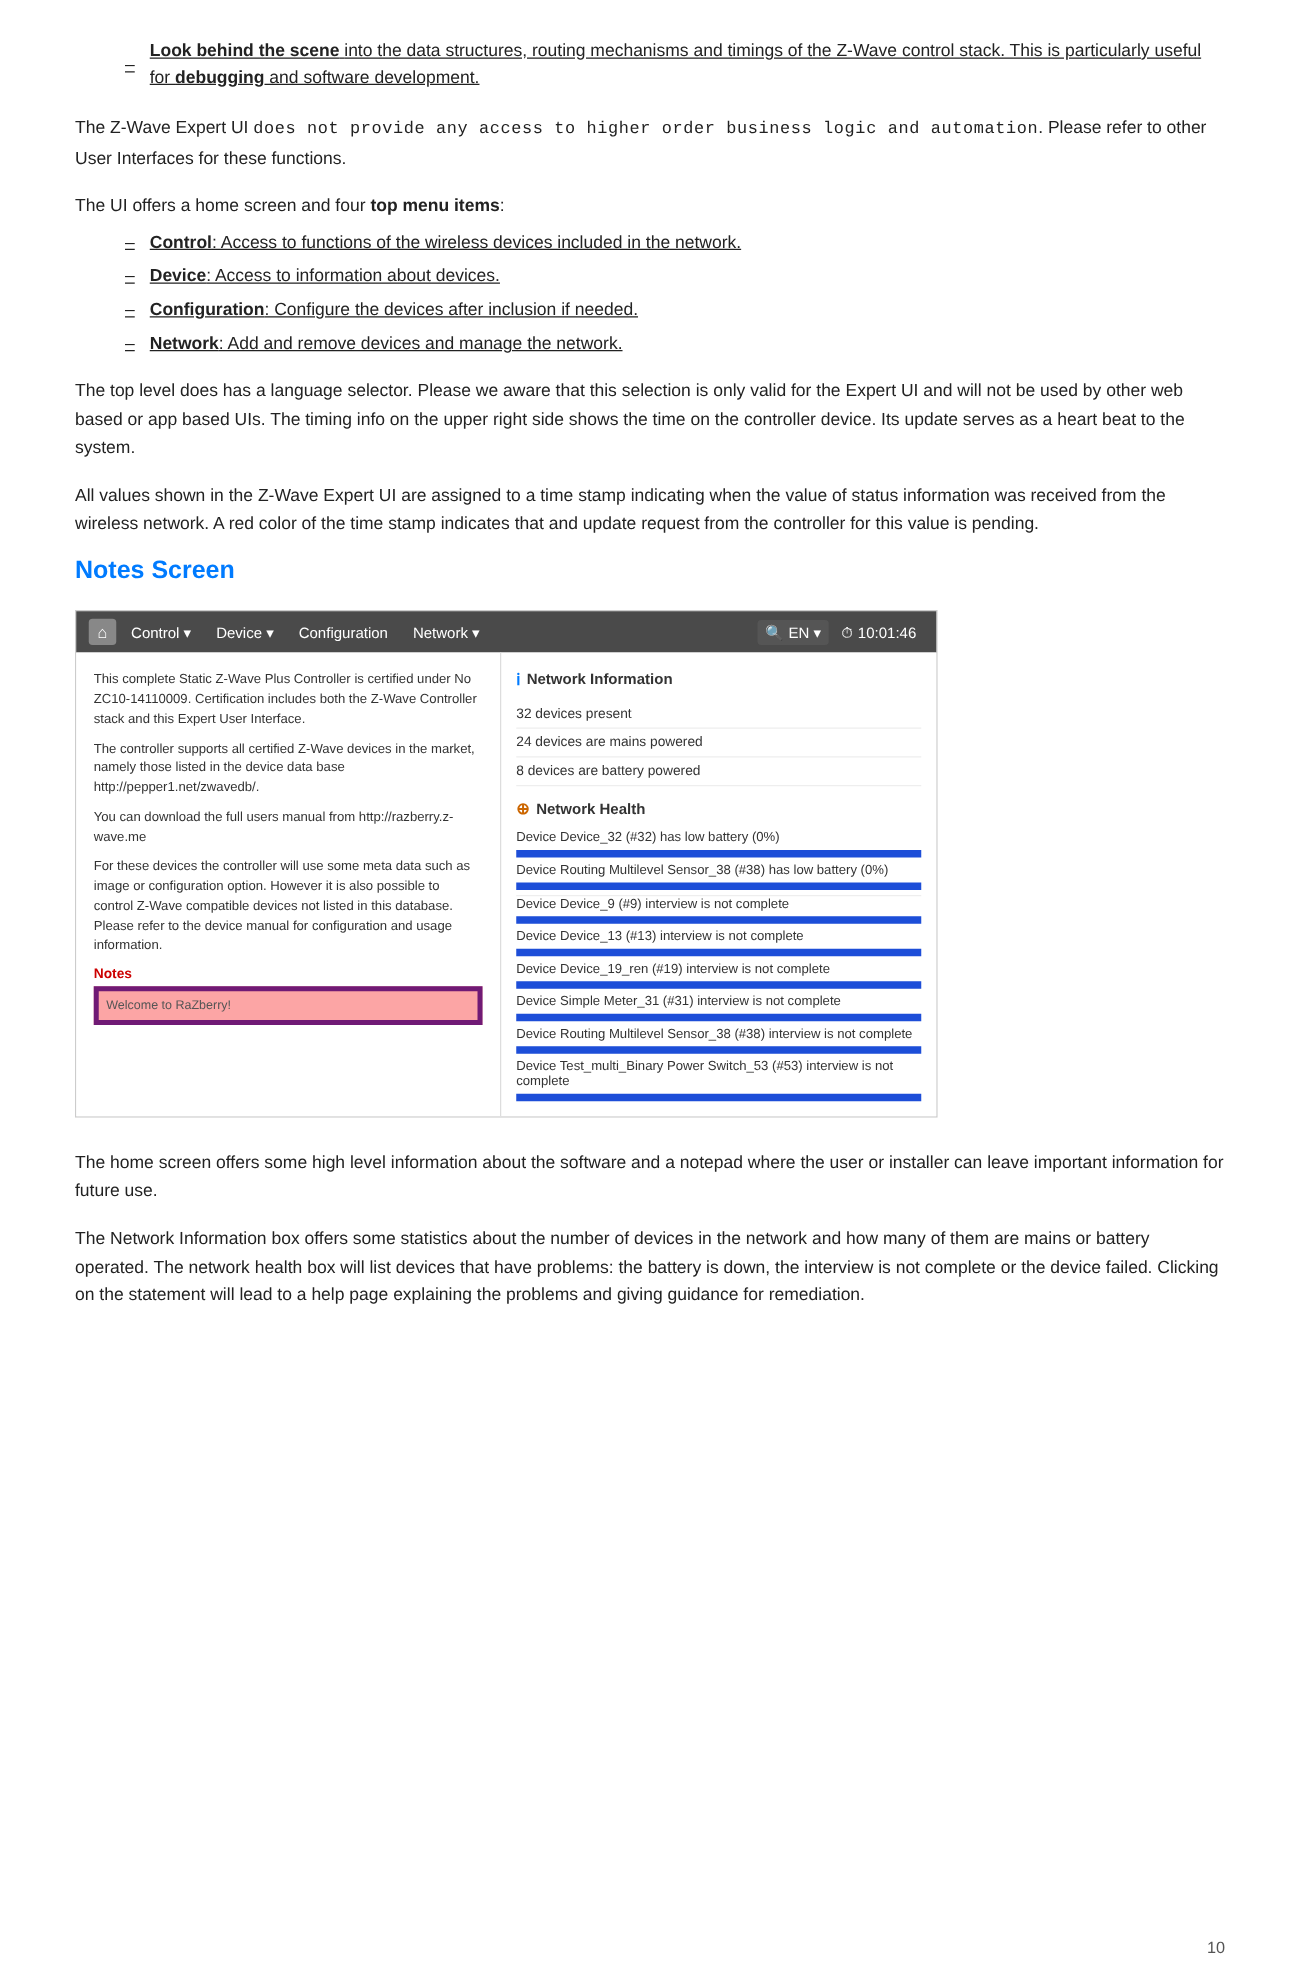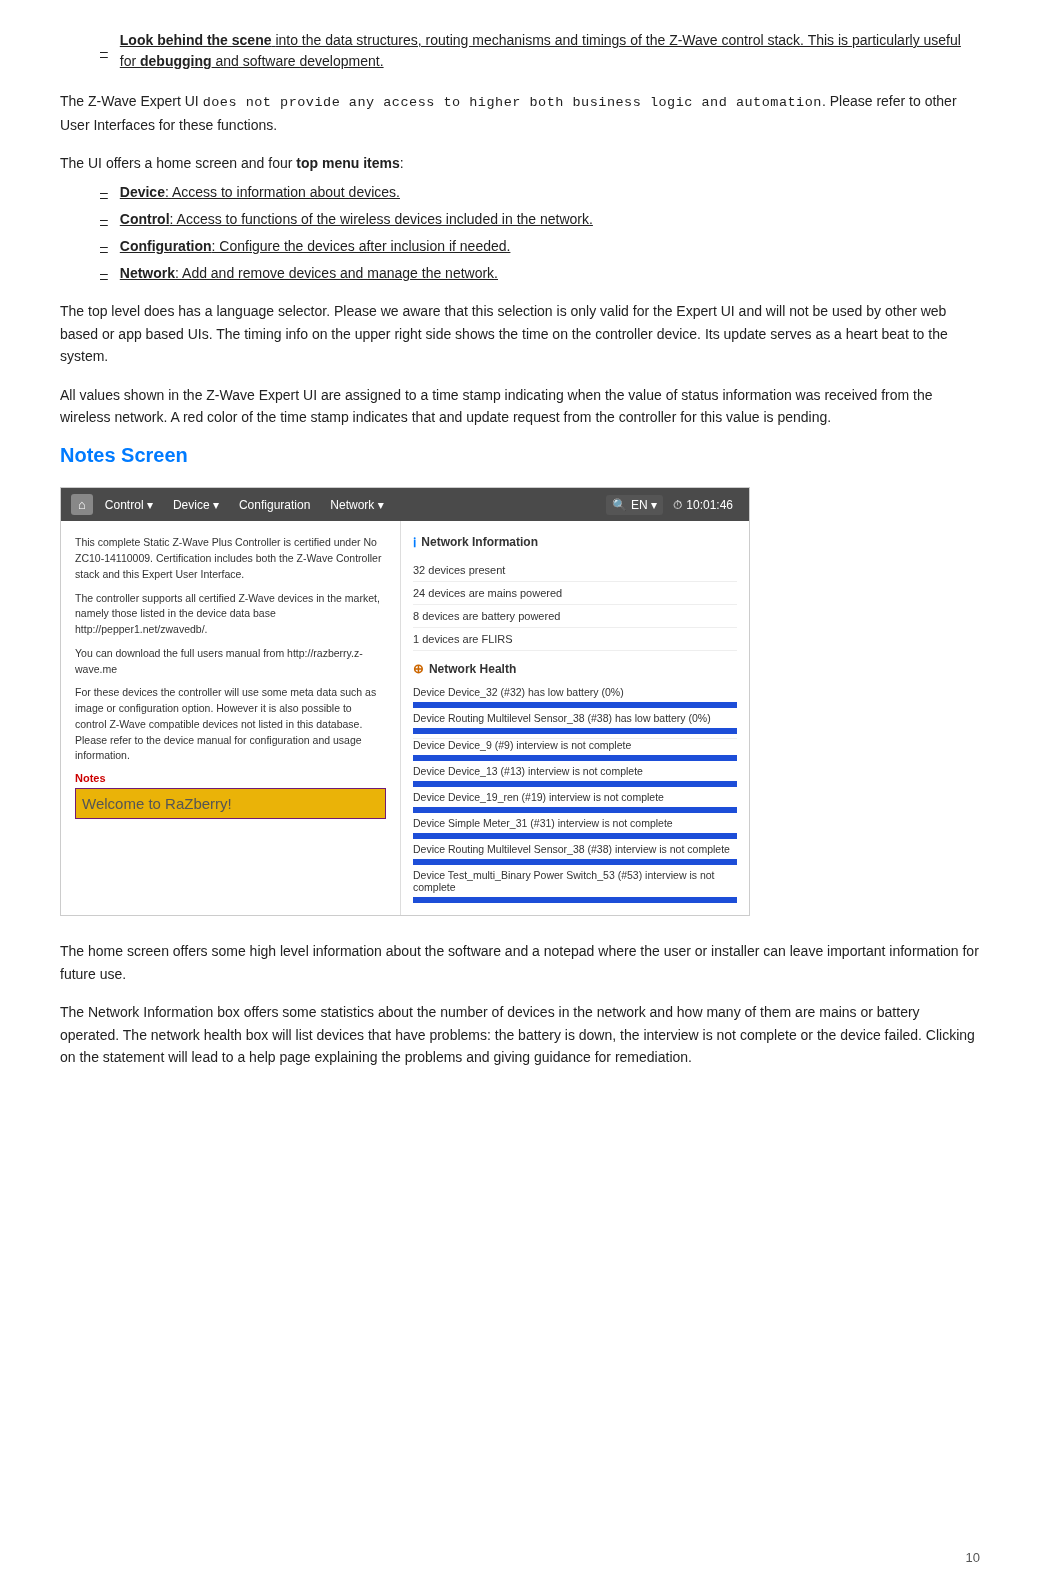"does not provide any access" span.monospace-style { text: both -> order }
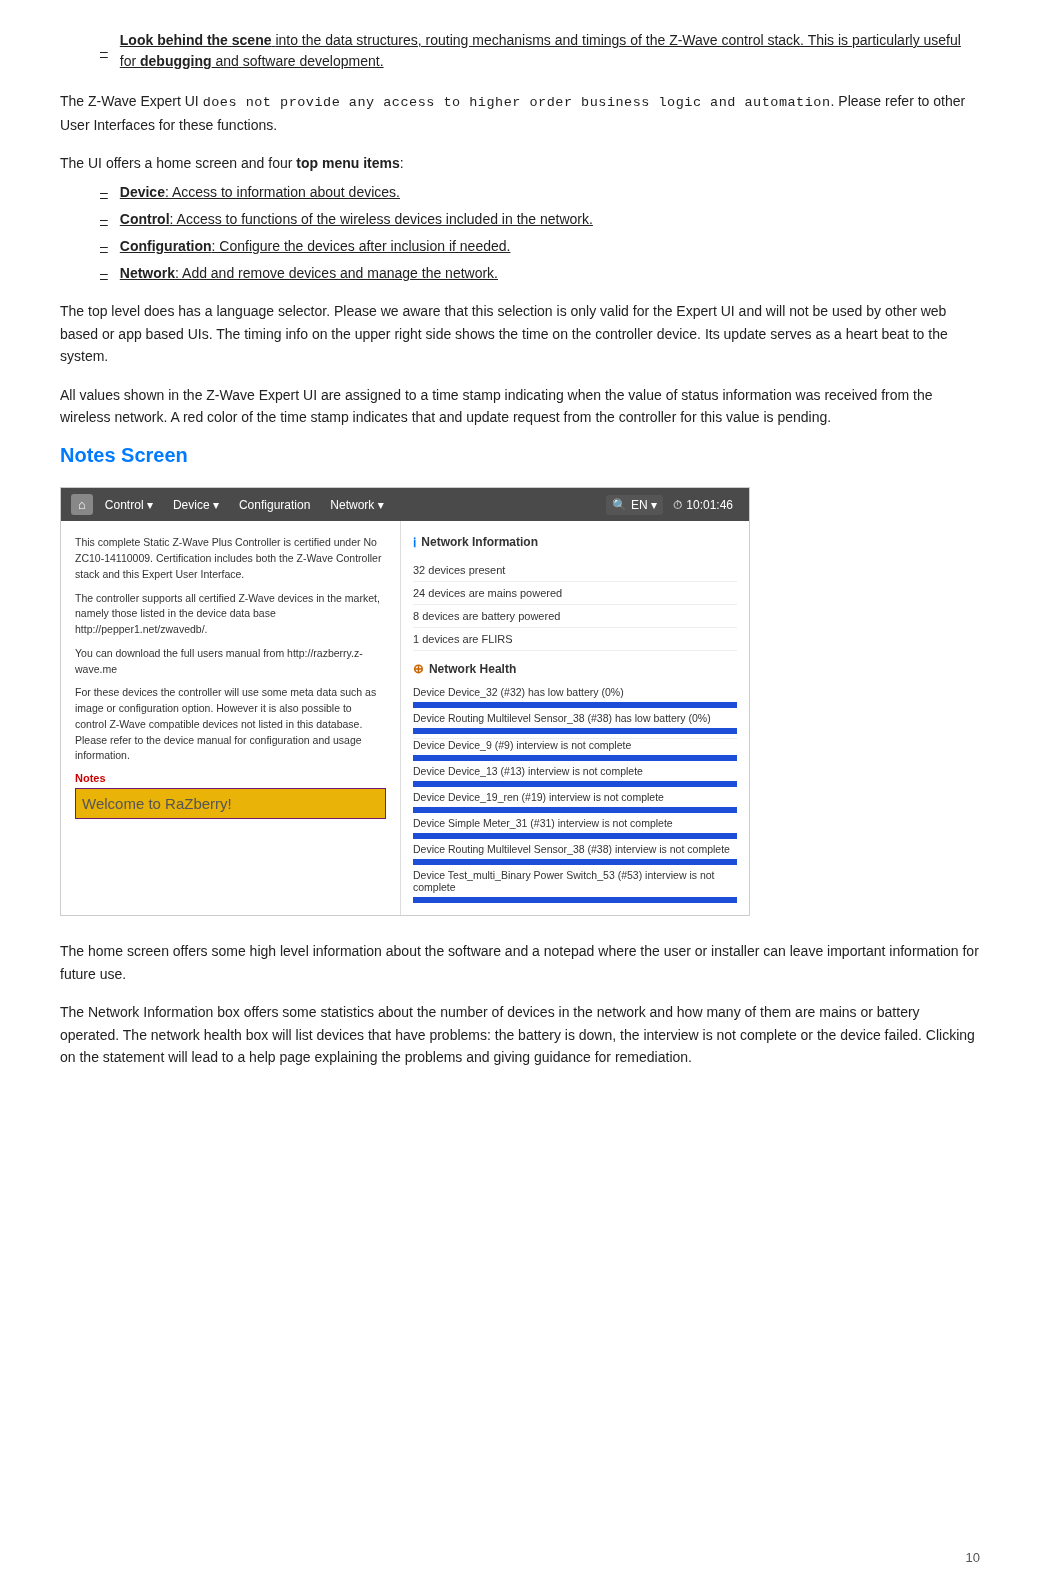"Device: Access to information about" li { order: before "Control: Access to functions of" -> after "Control: Access to functions of" }
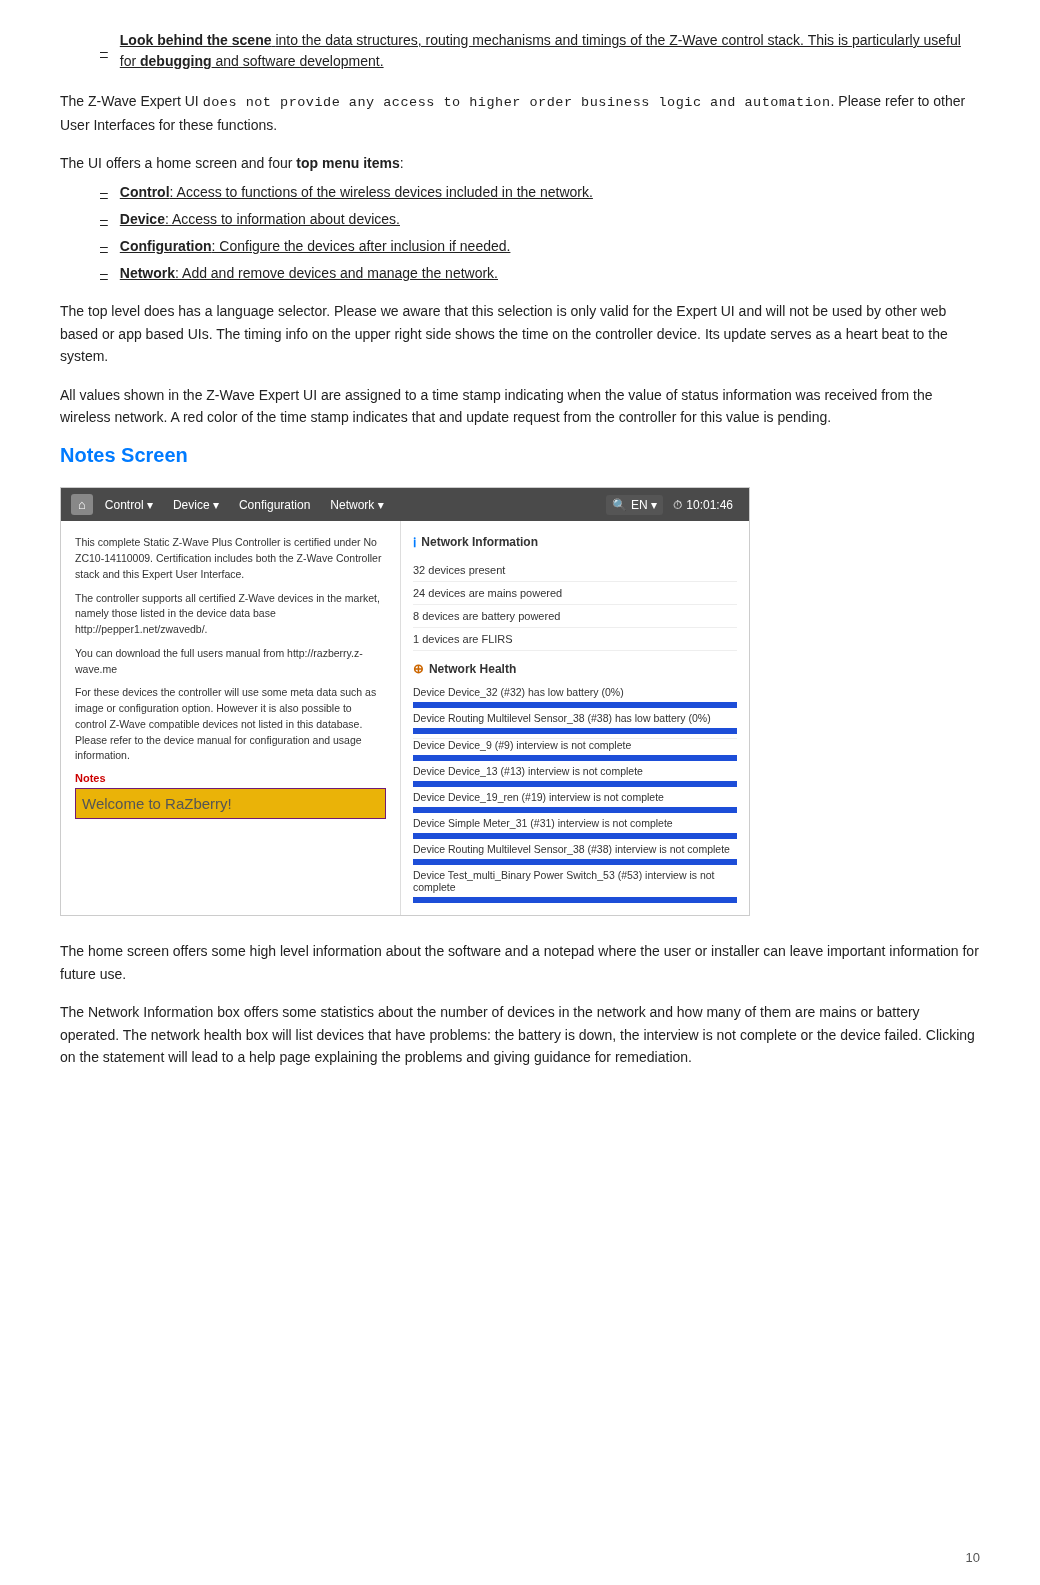"1 devices are FLIRS" div.network-stat { html: <div>1 devices are FLIRS</div> -> none }
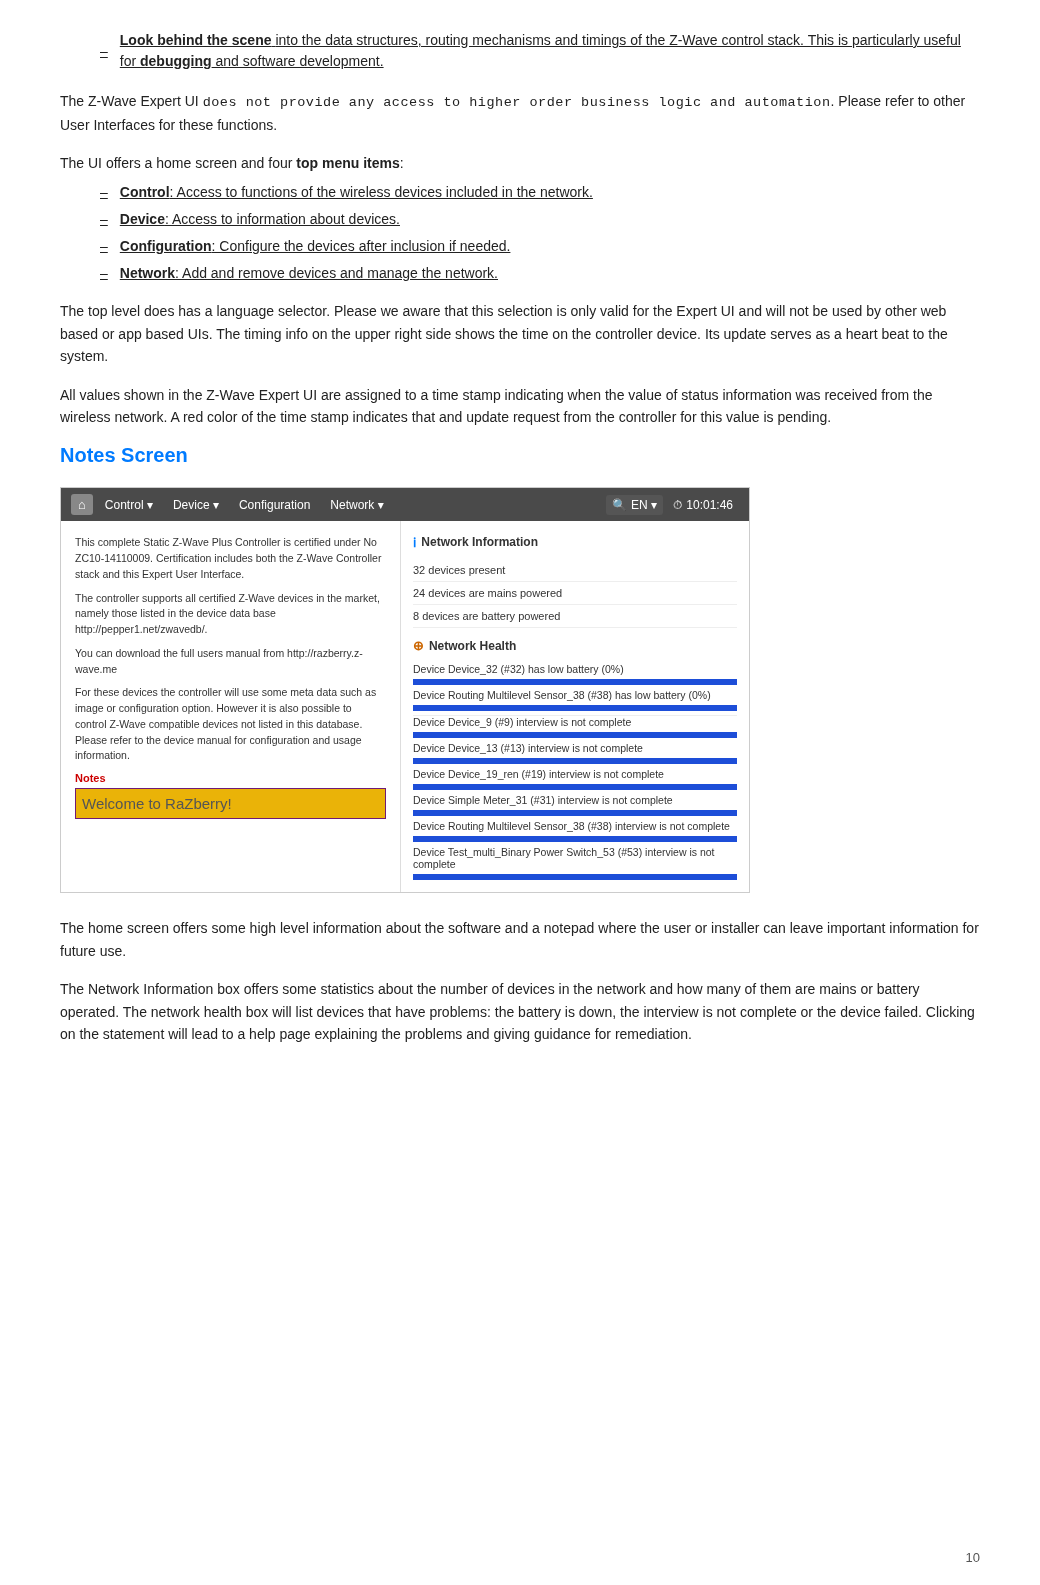"Welcome to RaZberry!" .notes-box { background: #eab308 -> #fca5a5; border: 1px solid #701a75 -> 4px solid #701a75; font-size: 15px -> 10px }
